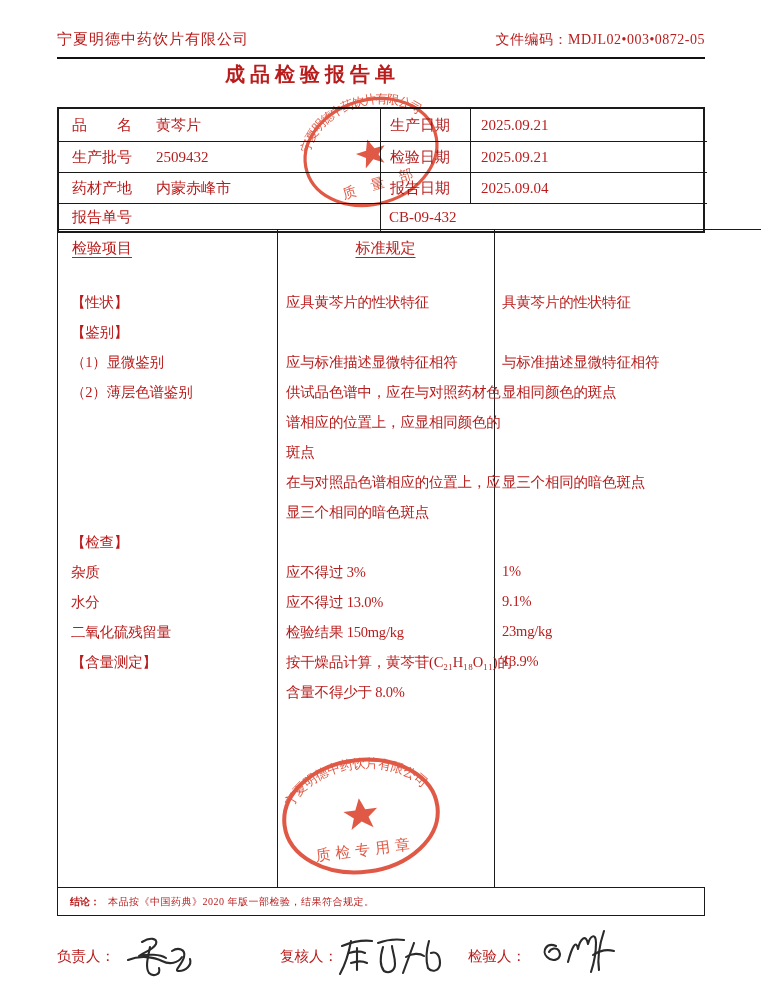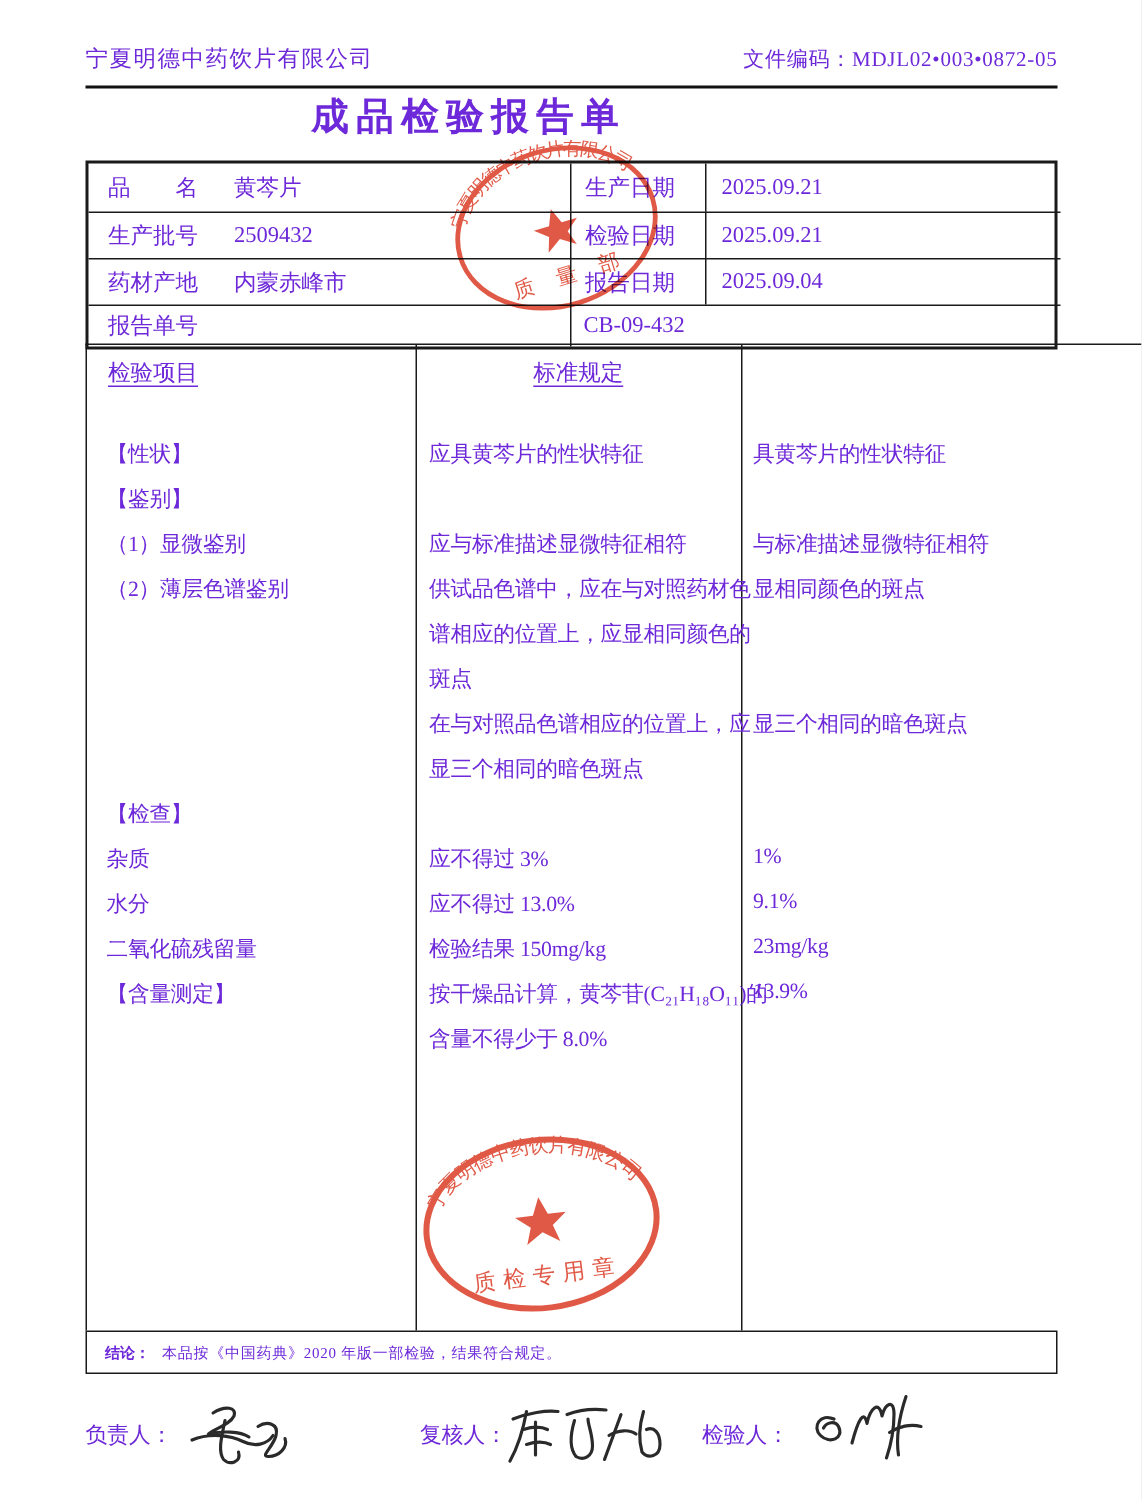"宁夏明德中药饮片有限公司" .page { color: #6d28d9 -> #b91c1c }
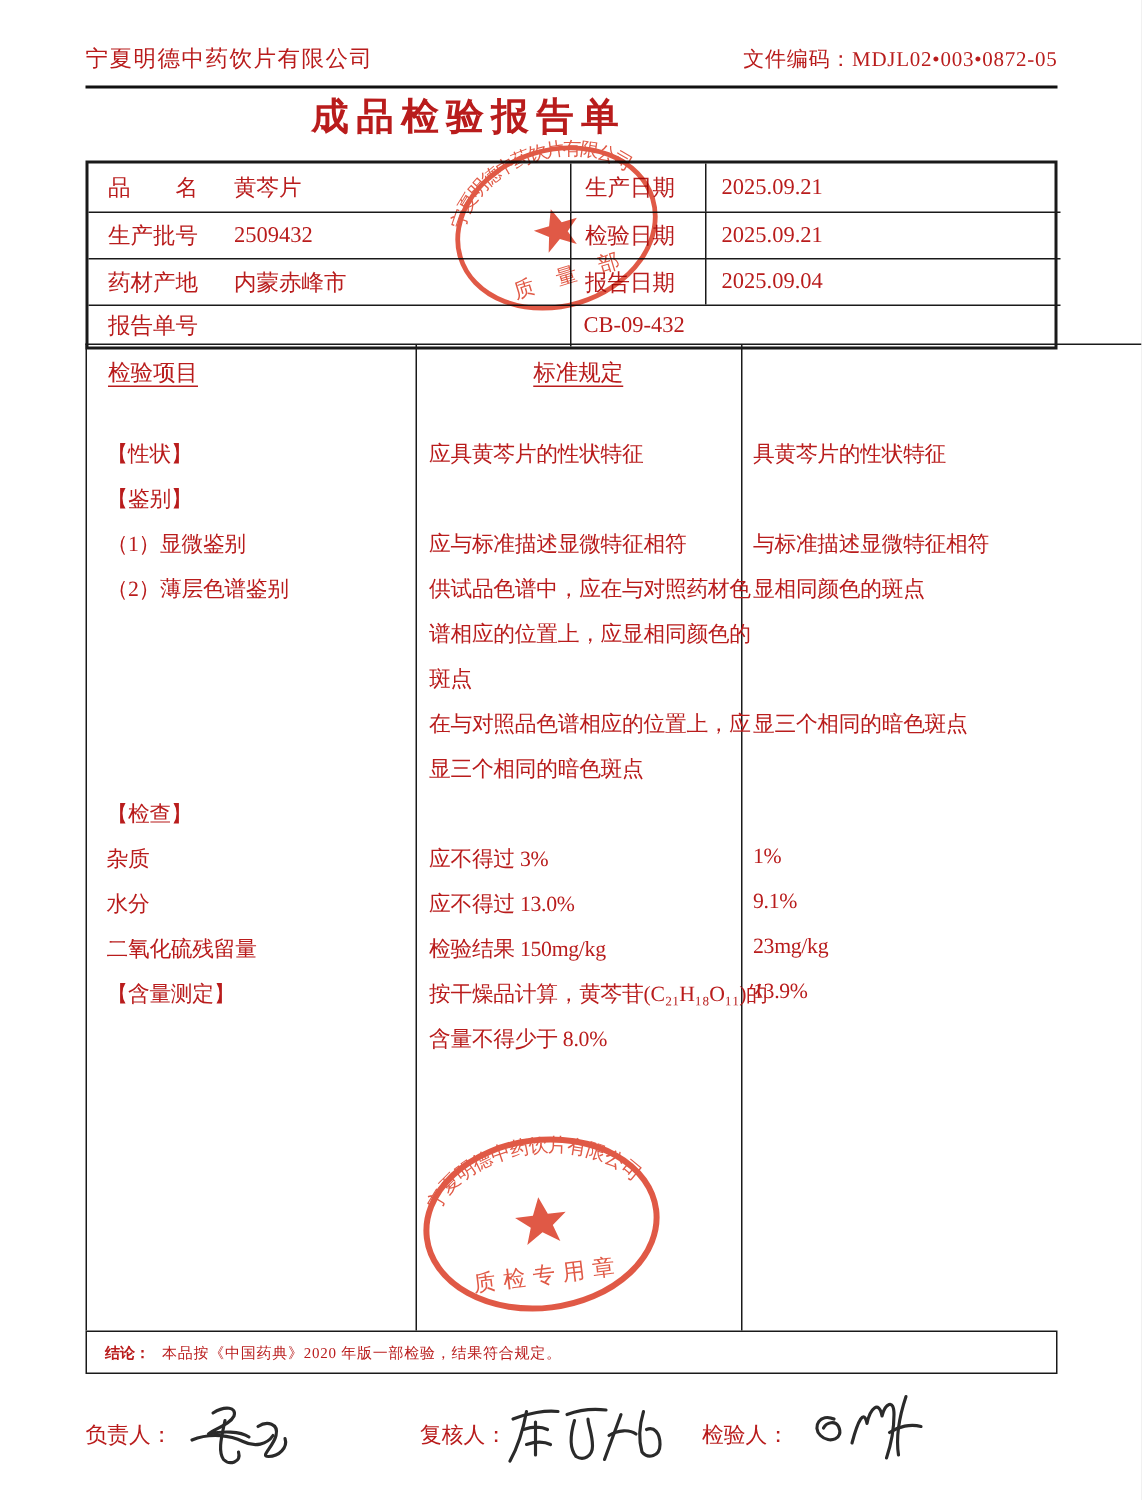"成品检验报告单" .title { font-size: 25px -> 20px }
